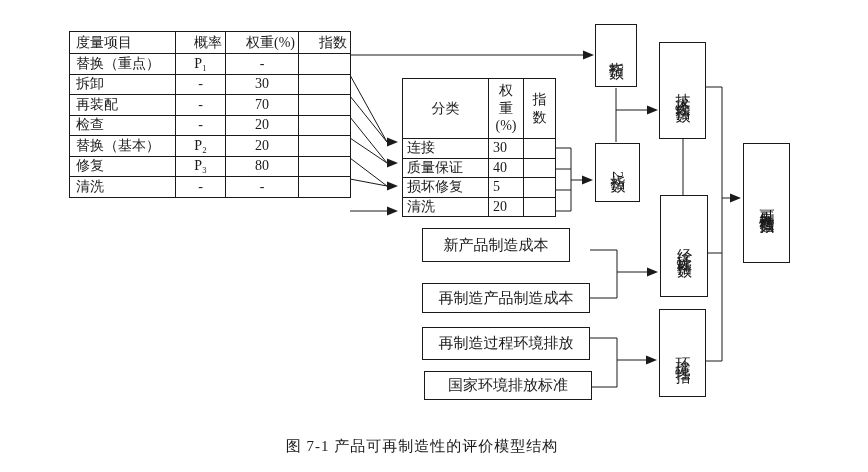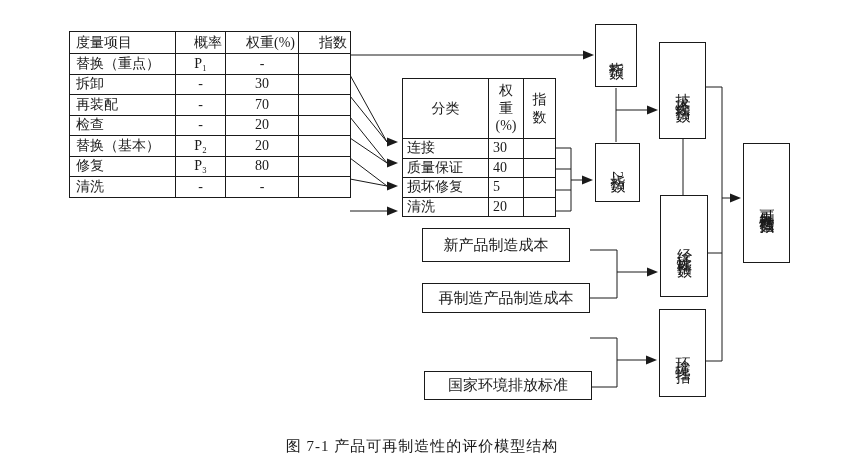"再制造过程环境排放" div.hbox { html: none -> <div>再制造过程环境排放</div> }
